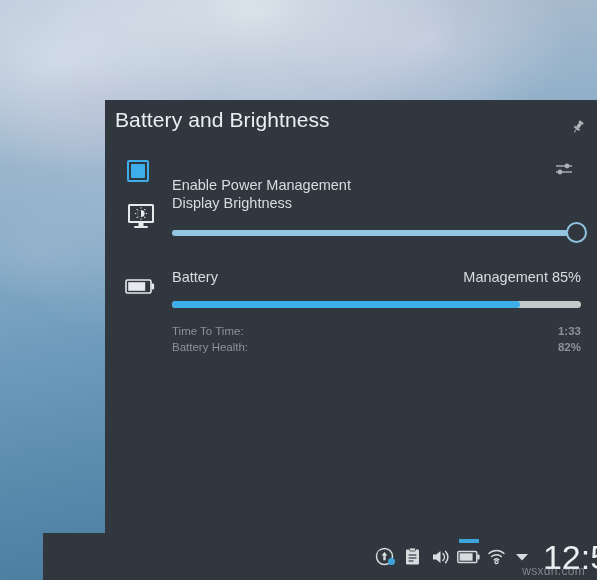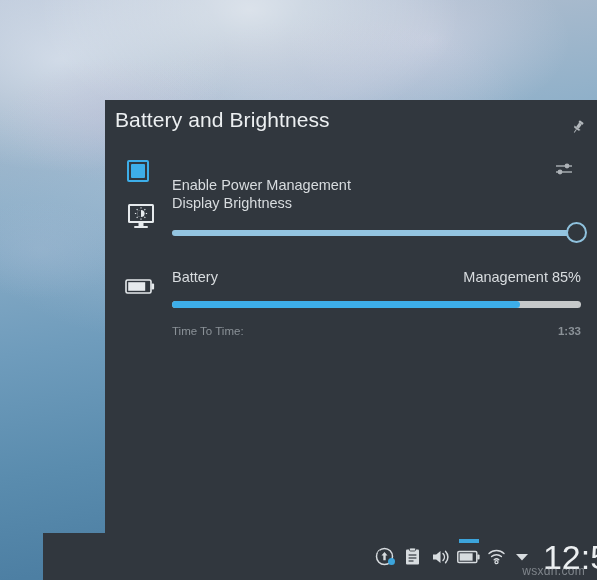"Battery Health:" div.detail-line { html: none -> <div> <span>Battery Health:</span> <span>82%</span> </div> }
